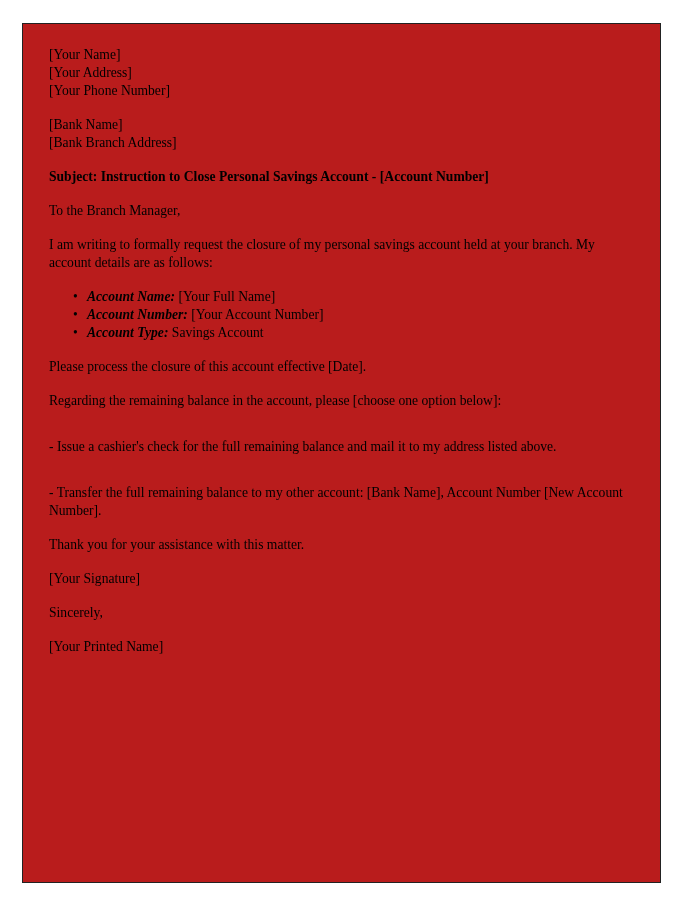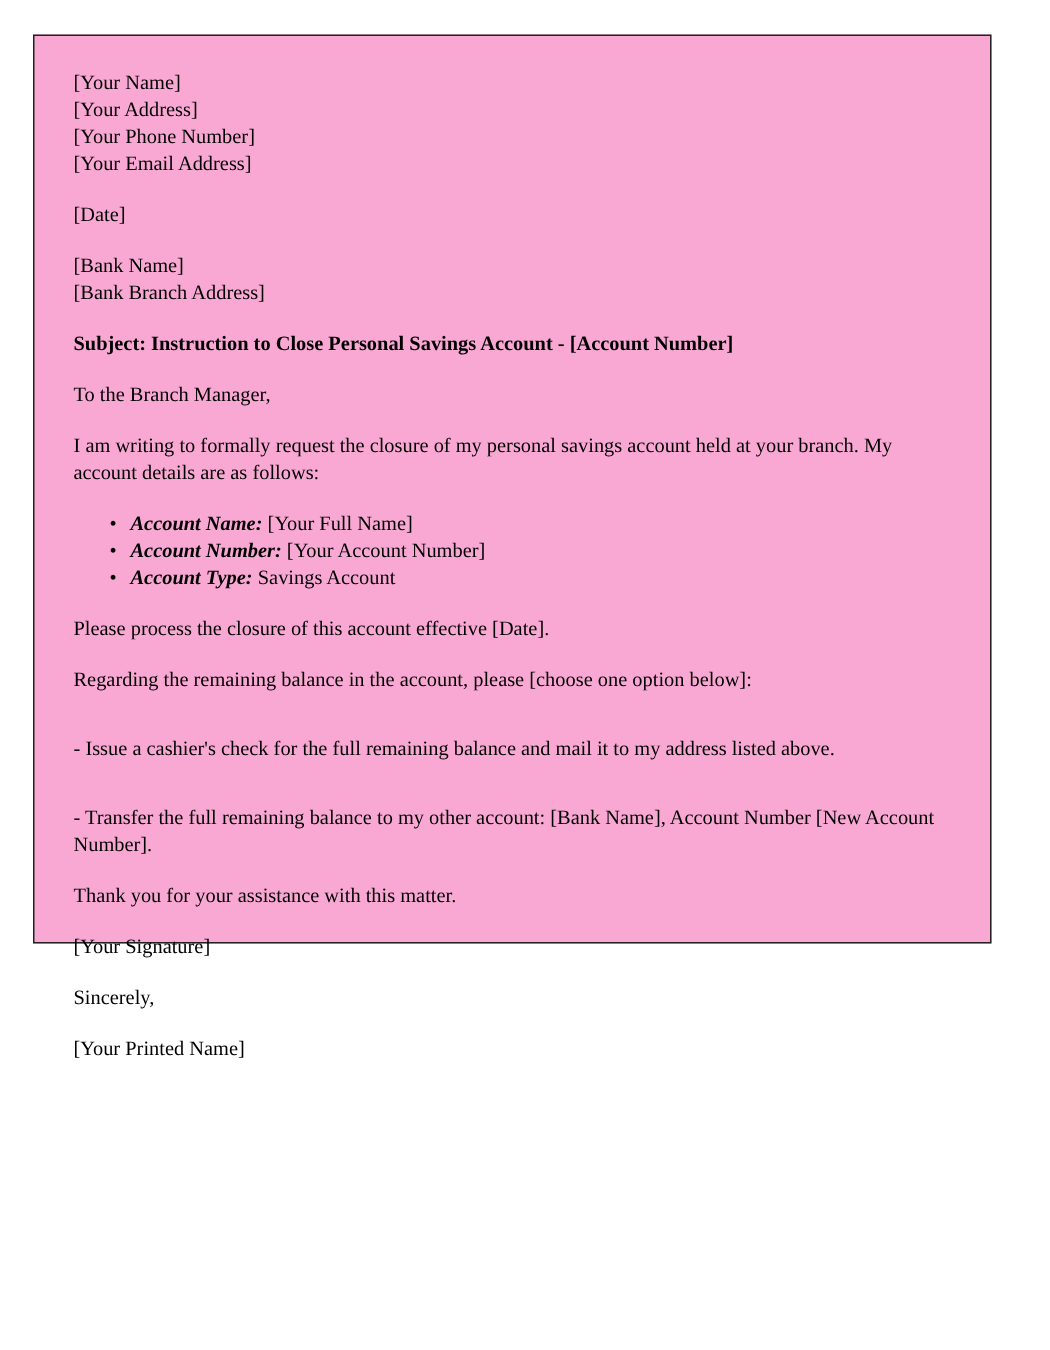"[Your Name]" .page { background: #f9a8d4 -> #b91c1c; height: 606px -> 860px }
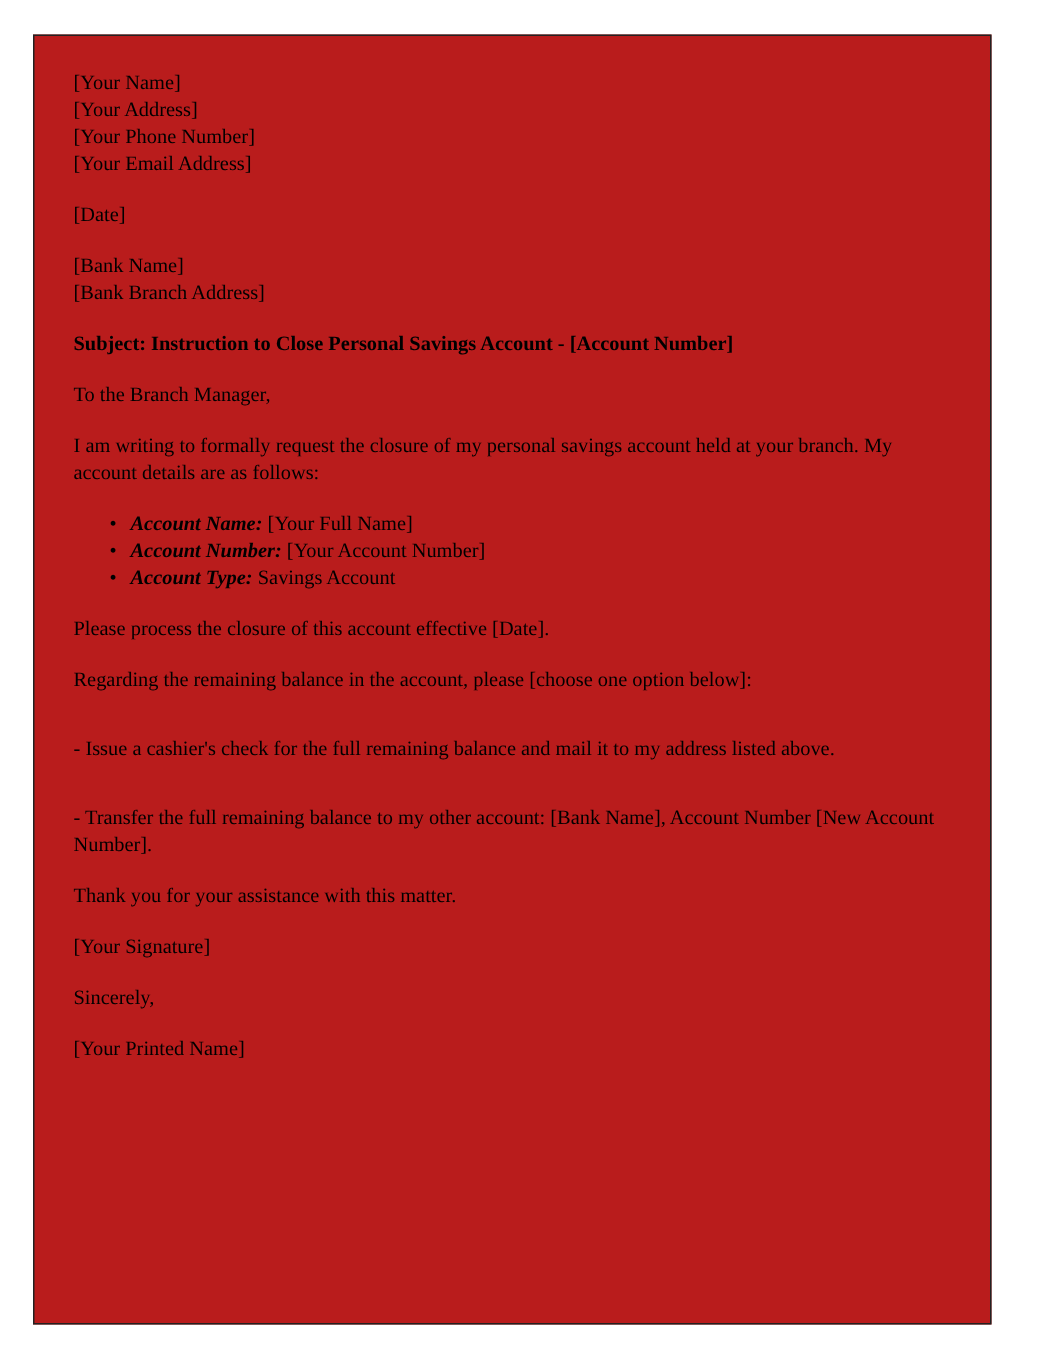"[Your Email Address]" span.line { html: <span>[Your Email Address]</span> -> none }
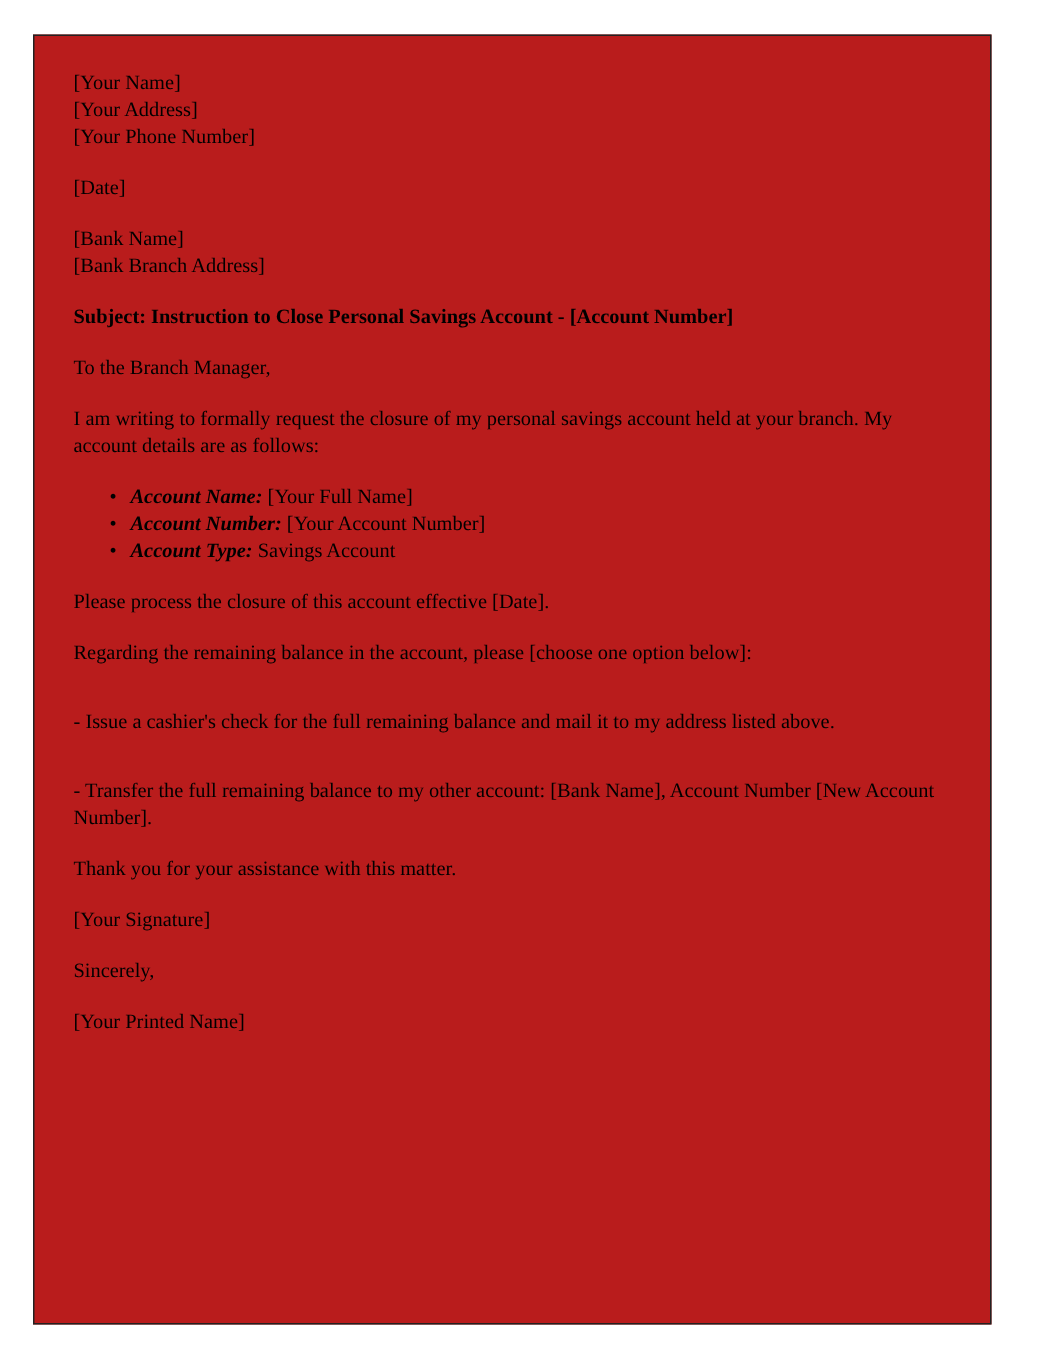"[Date]" div.block { html: <div> <span>[Date]</span> </div> -> none }
